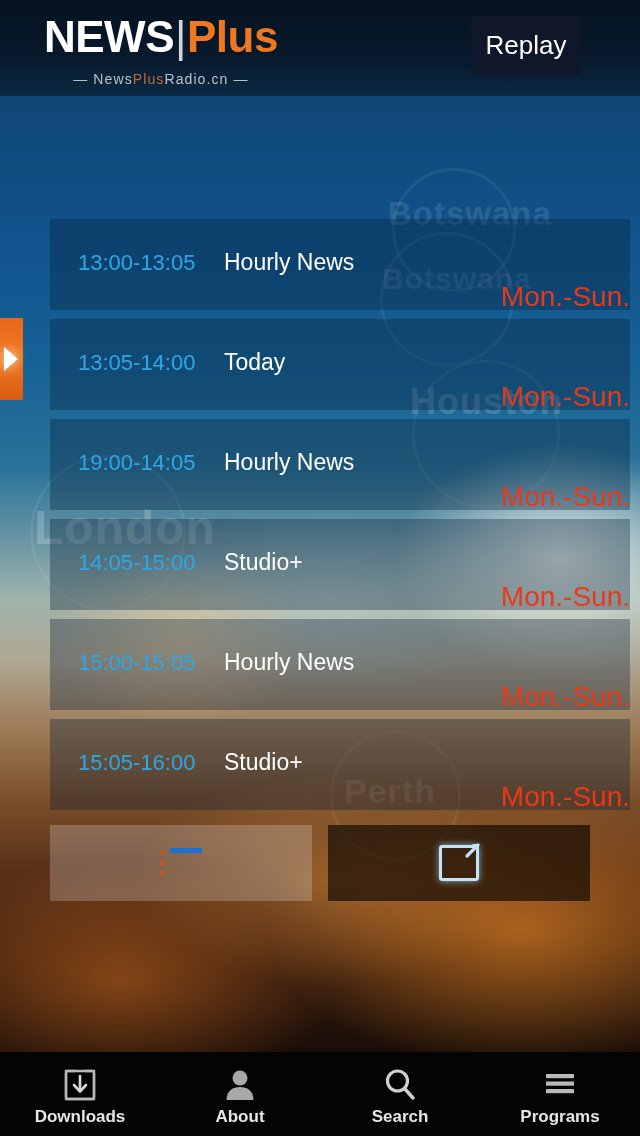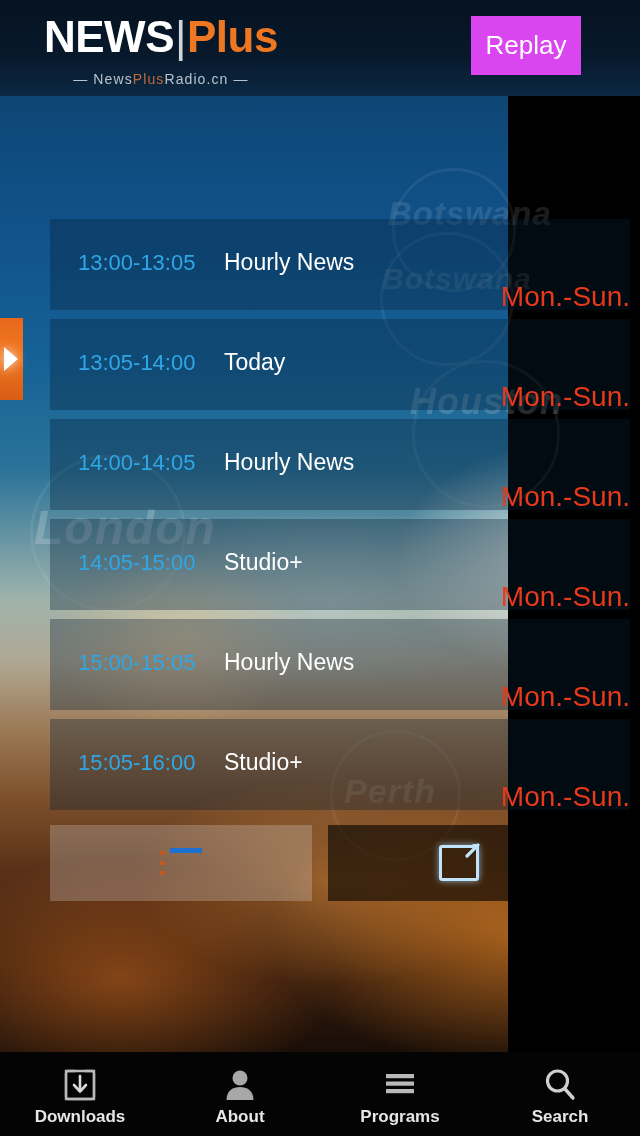"Replay" .replay-btn { background: #d946ef -> #0f172a }
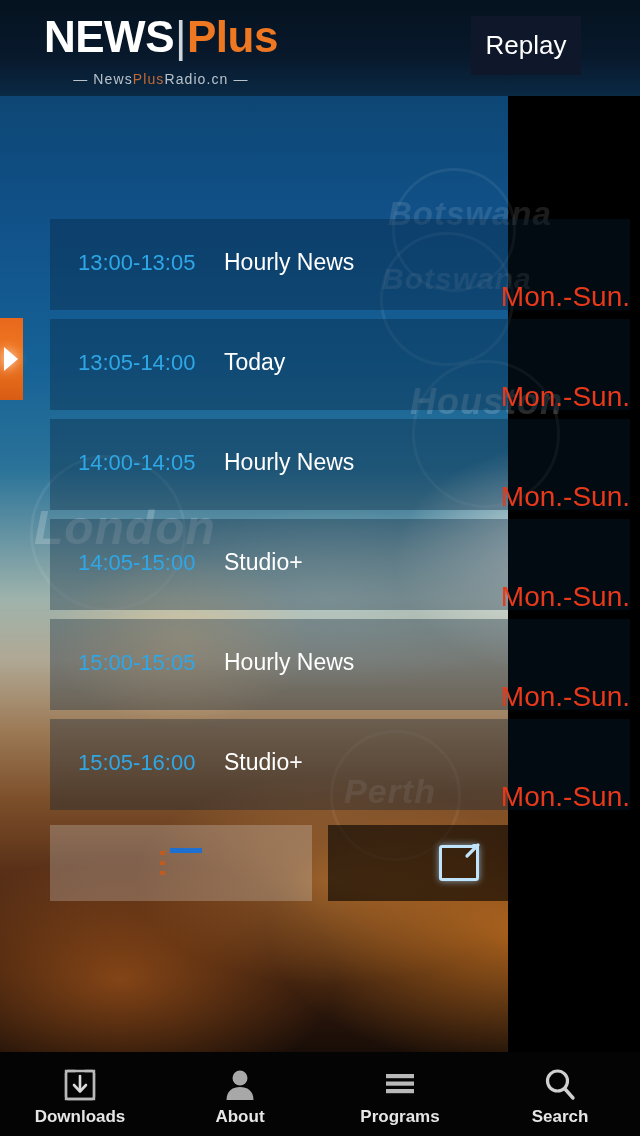"Botswana" .bg { font-style: italic -> none; width: 508px -> 640px }
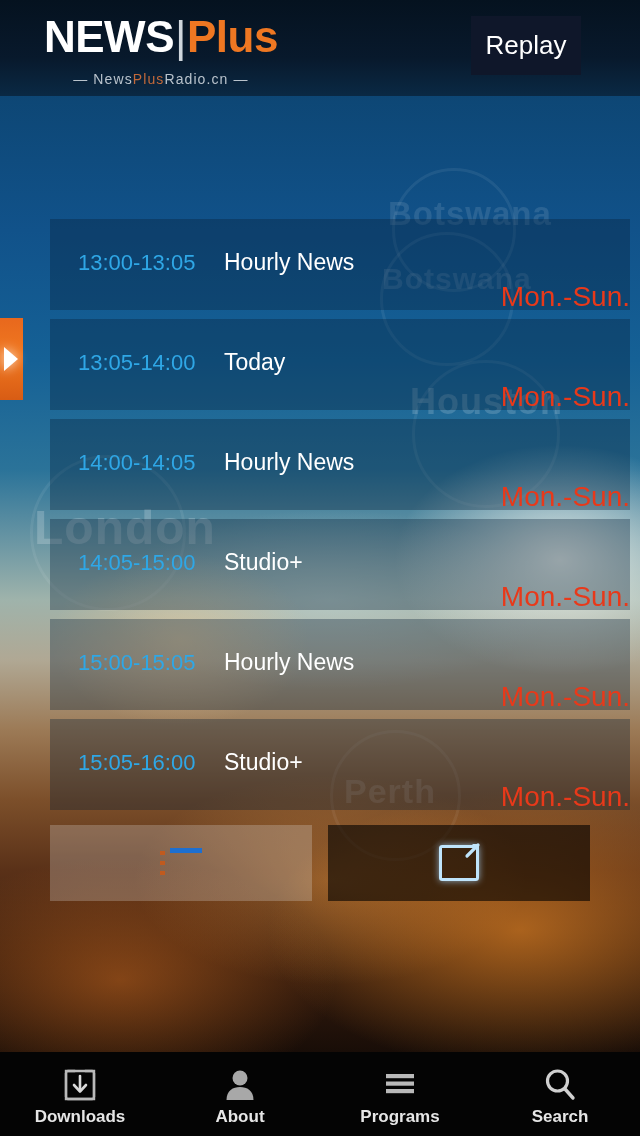"14:00-14:05" span.time { text: 14:00-14:05 -> 19:00-14:05 }
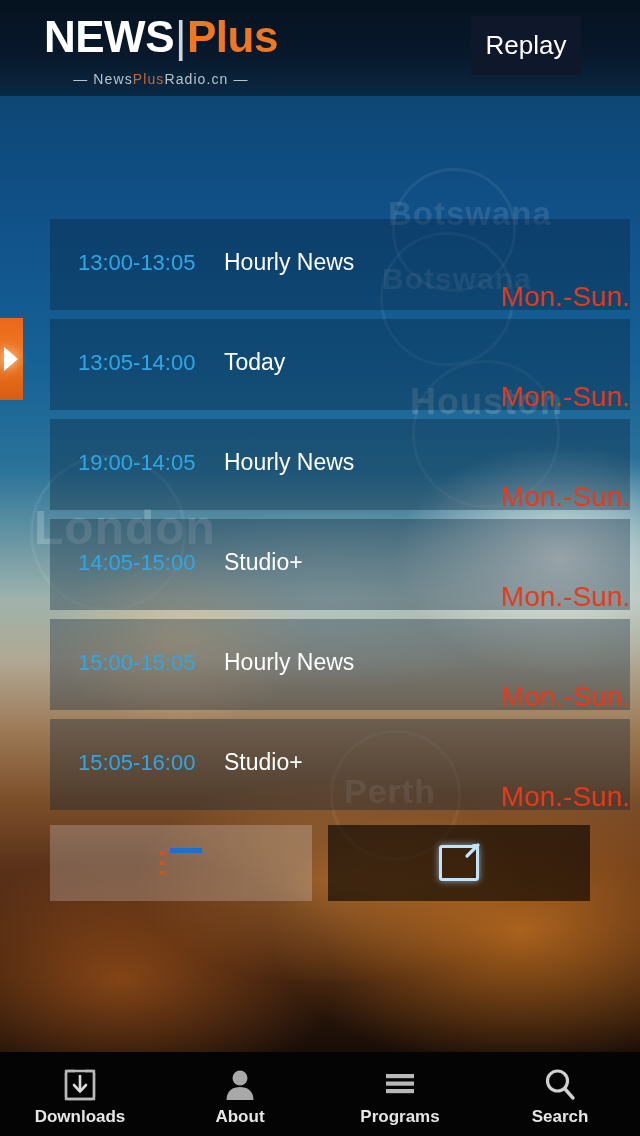"Programs" div.tab { order: before "Search" -> after "Search" }
